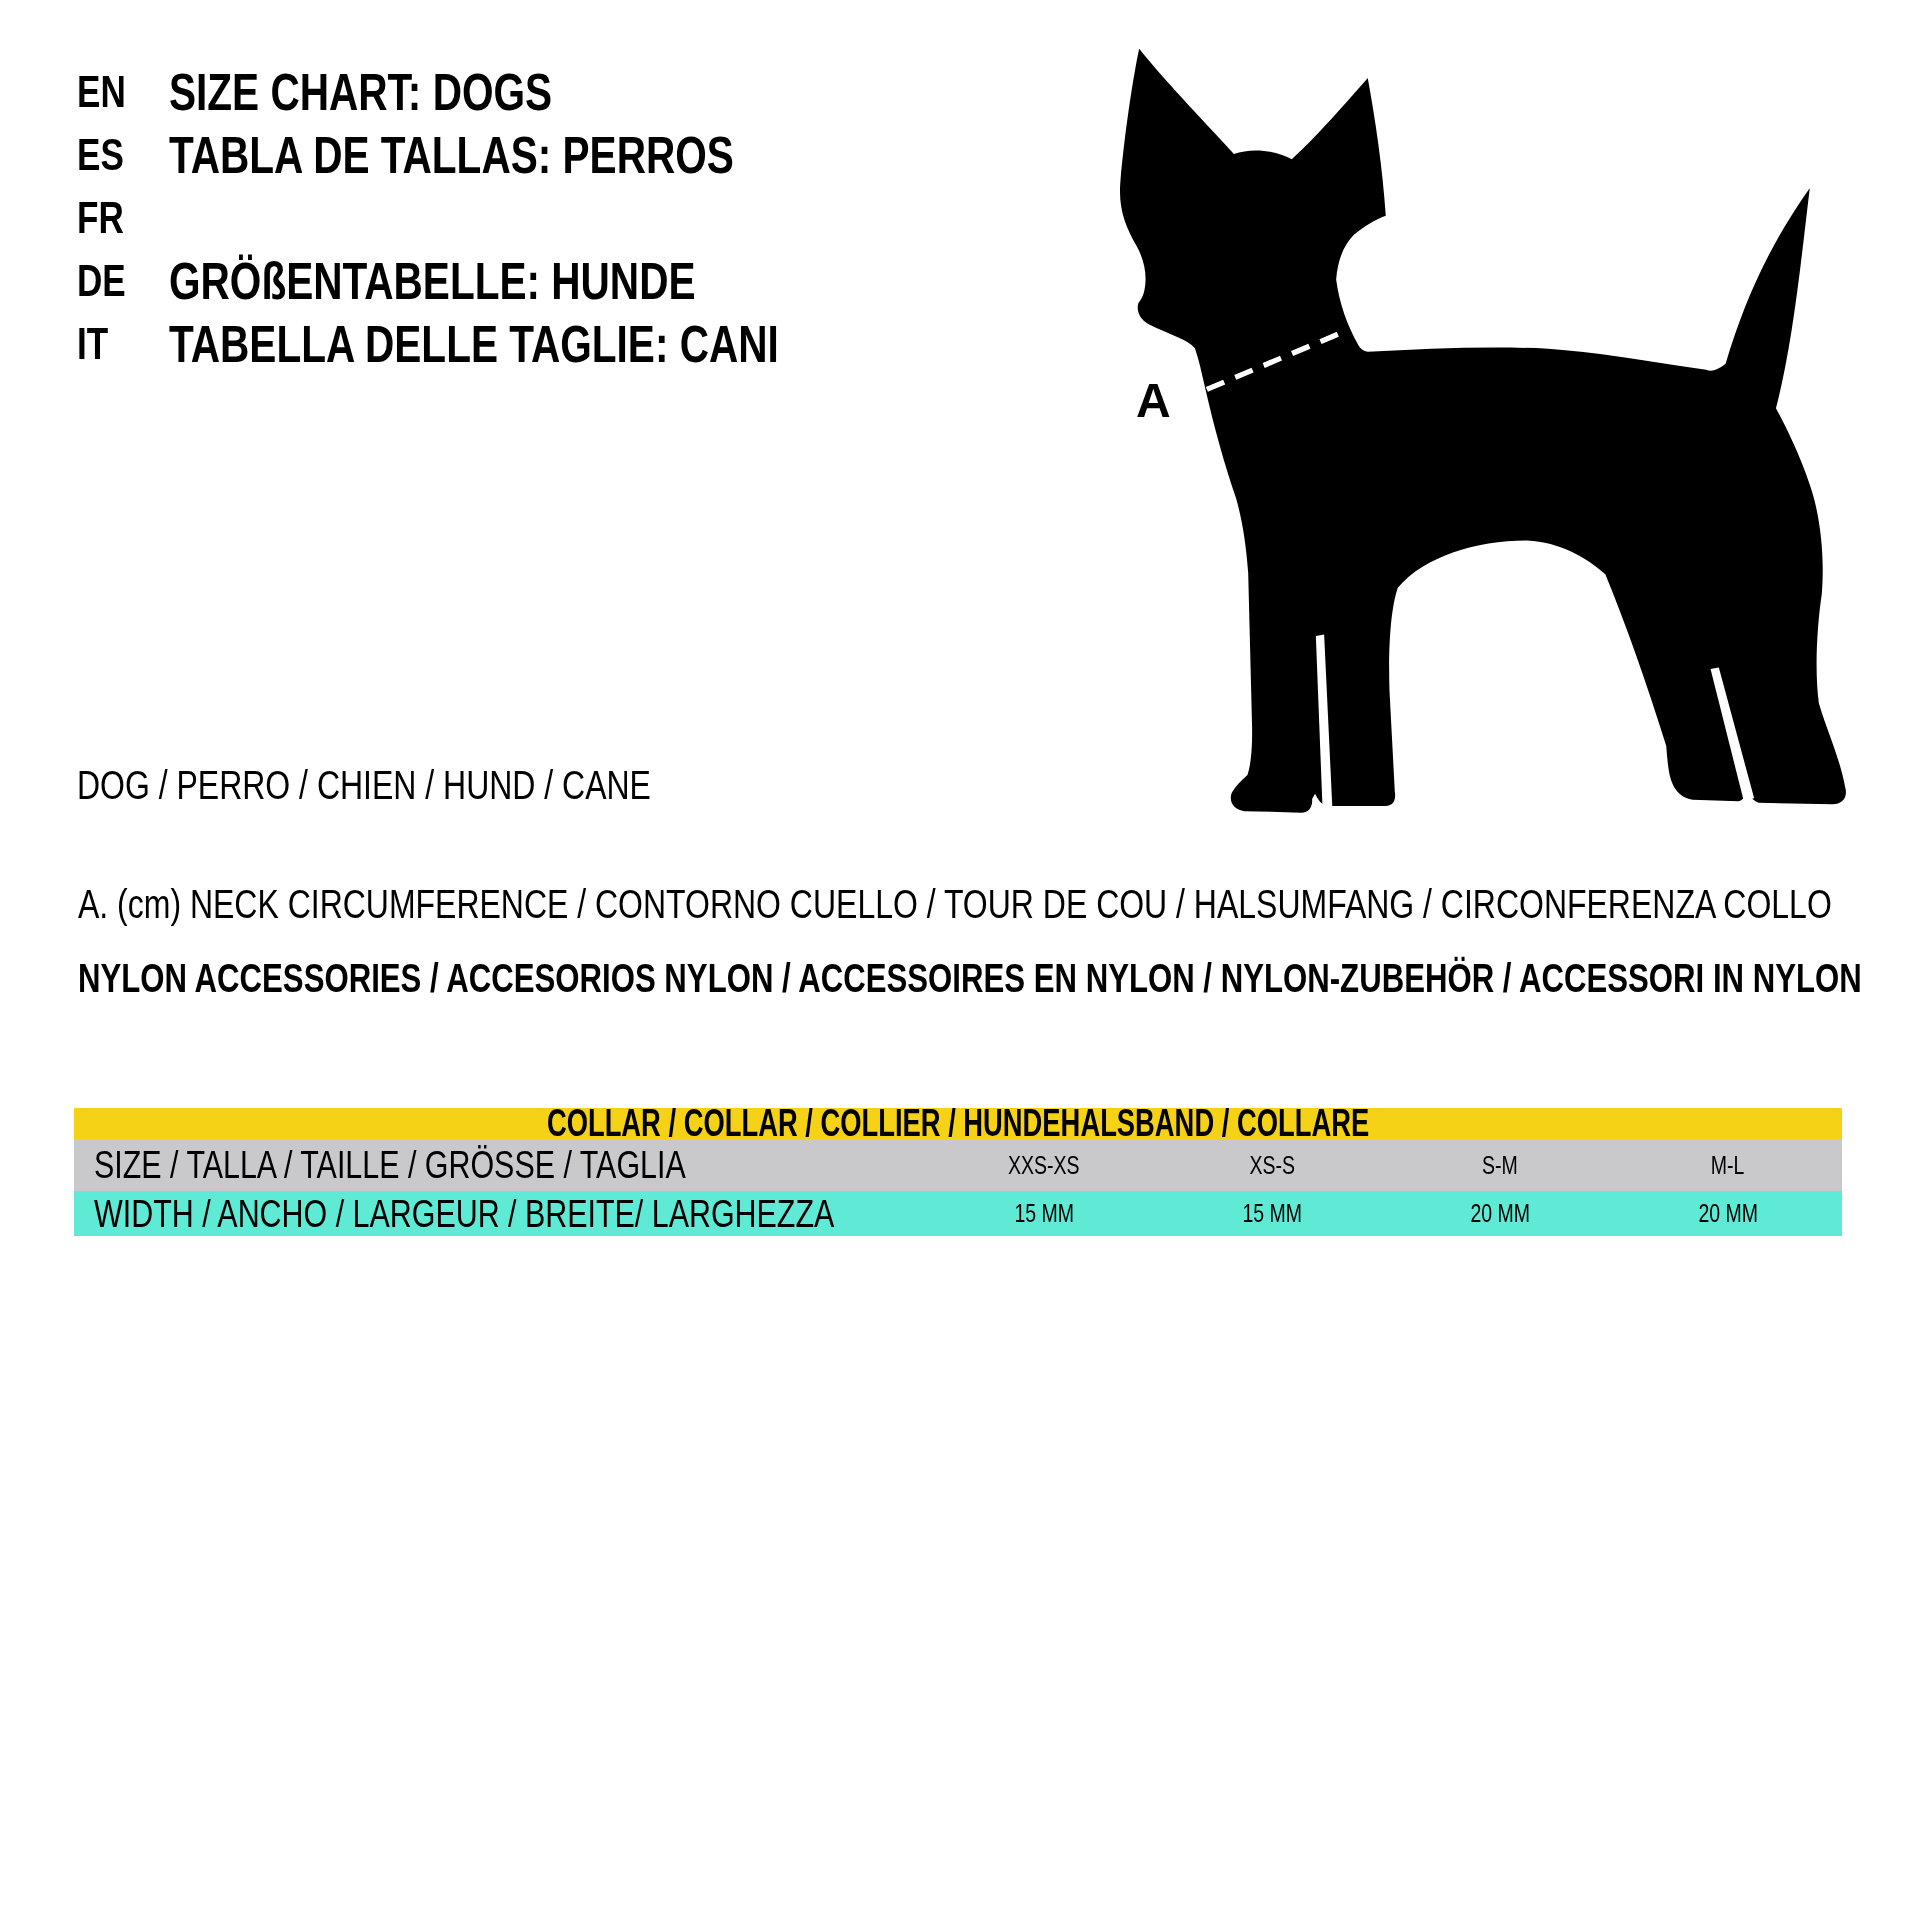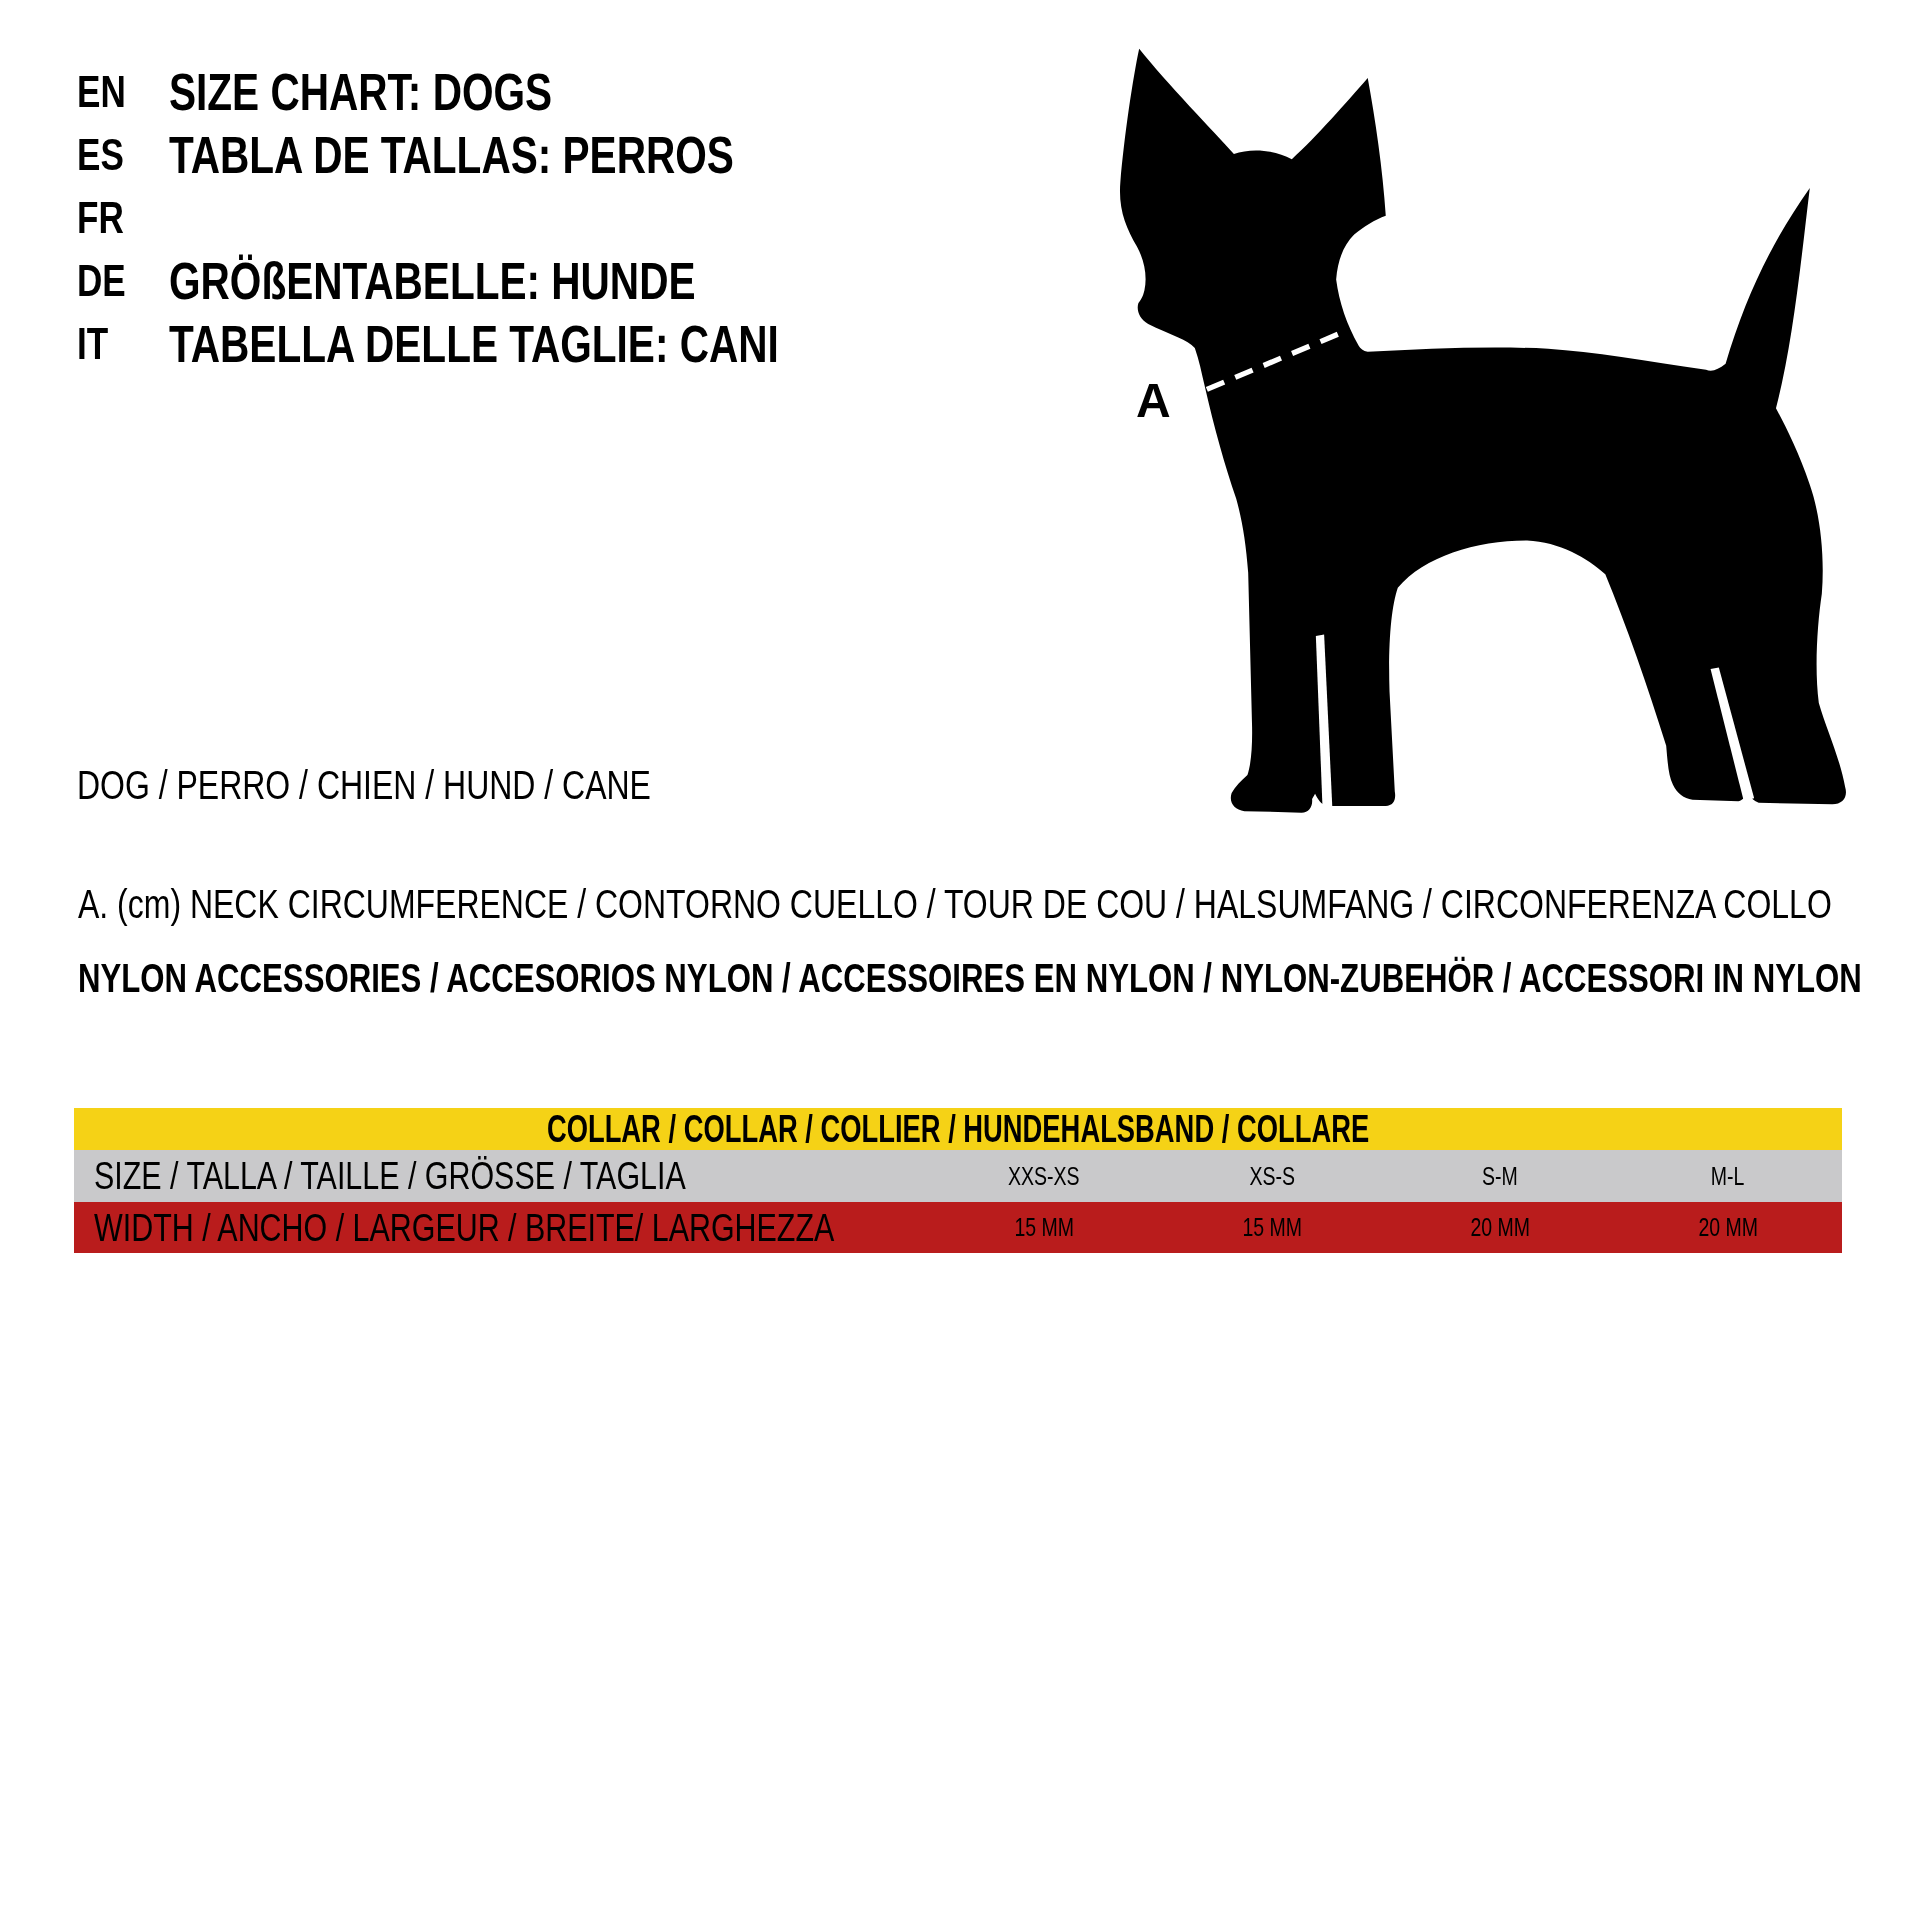"COLLAR / COLLAR / COLLIER" .thead { height: 42px -> 31px }
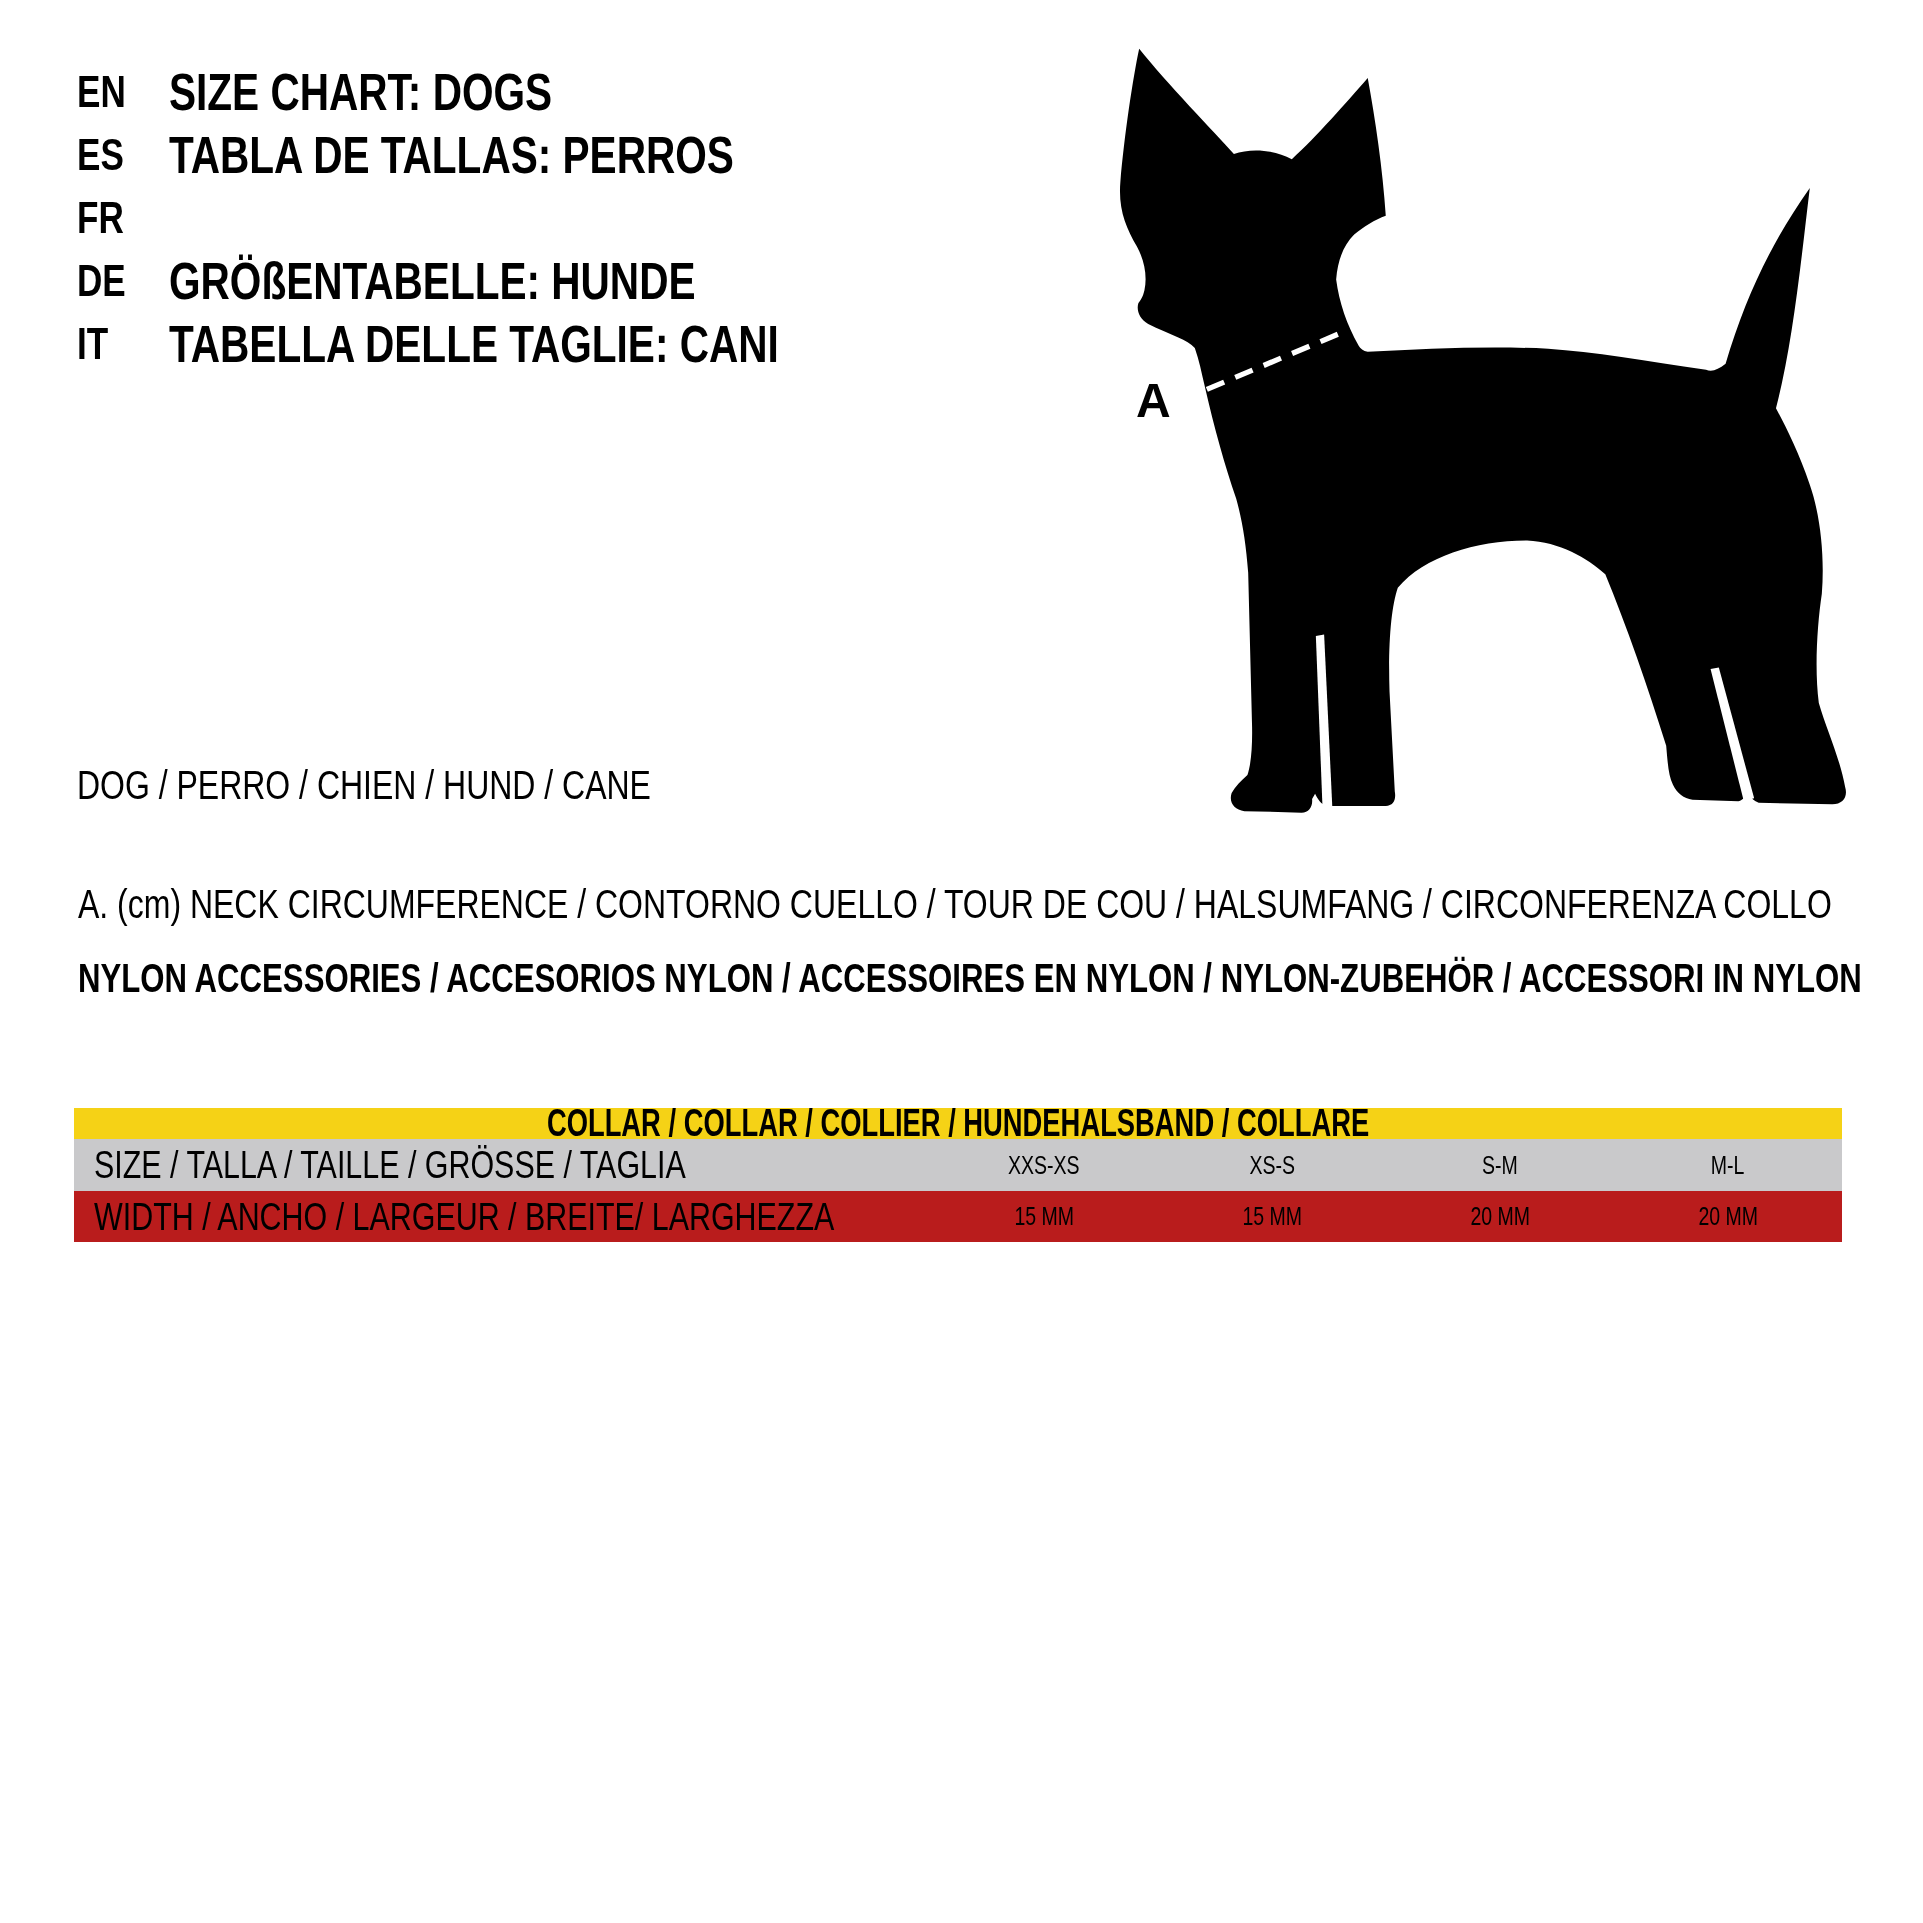"WIDTH / ANCHO / LARGEUR" .trow.white { background: #b91c1c -> #5eead4; height: 51px -> 45px }
